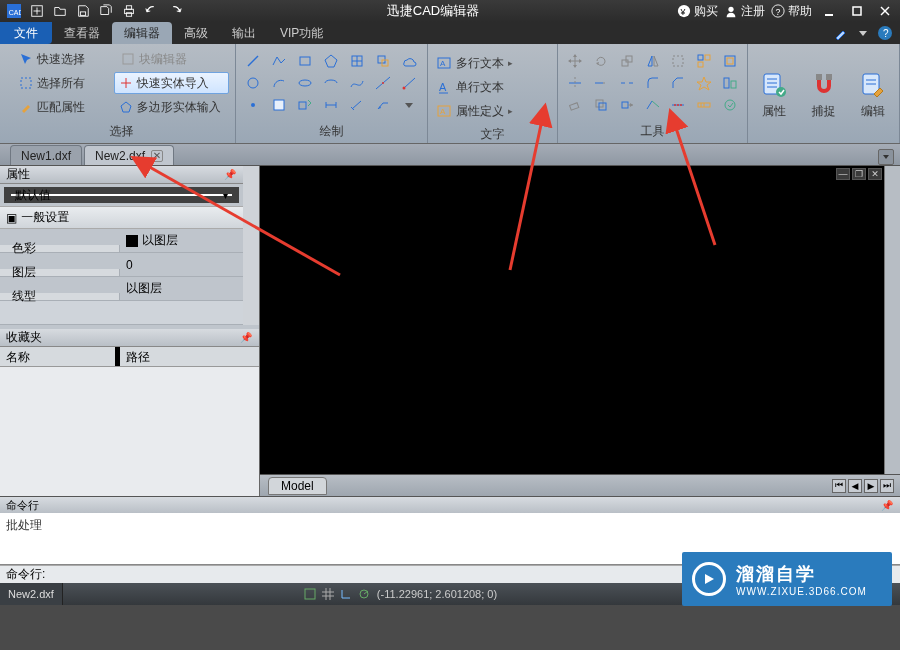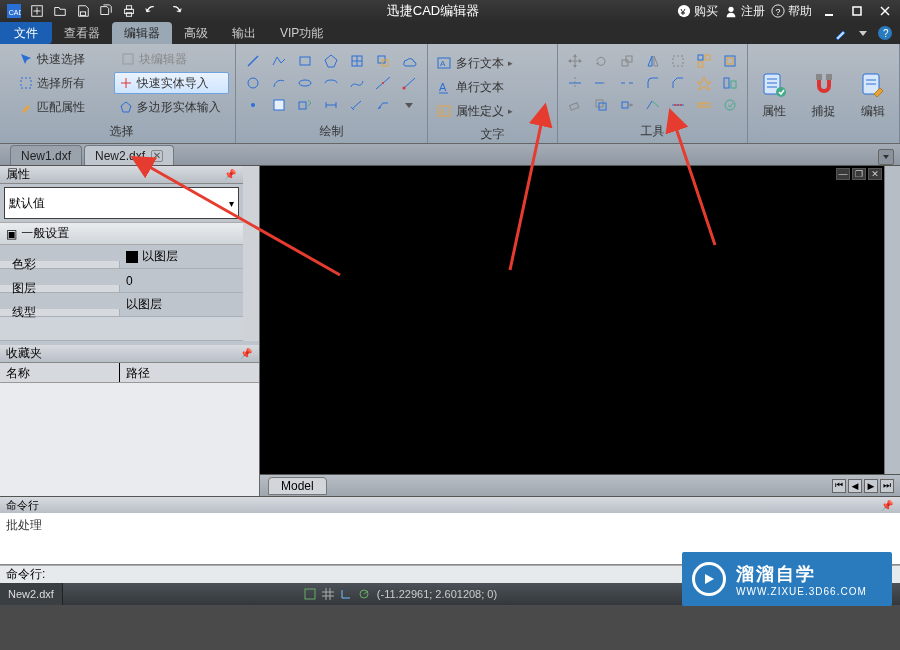"默认值" .prop-combo { border: 1px solid #404040 -> 7px solid #404040; height: 32px -> 16px }
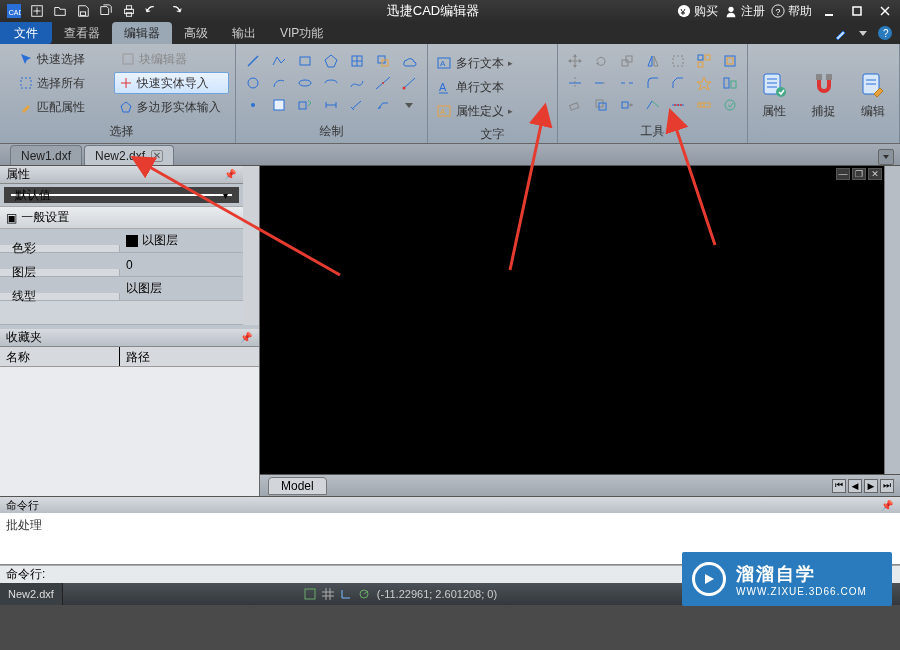"名称" .fav-cols .c1 { border-right: 1px solid #000000 -> 5px solid #000000 }
